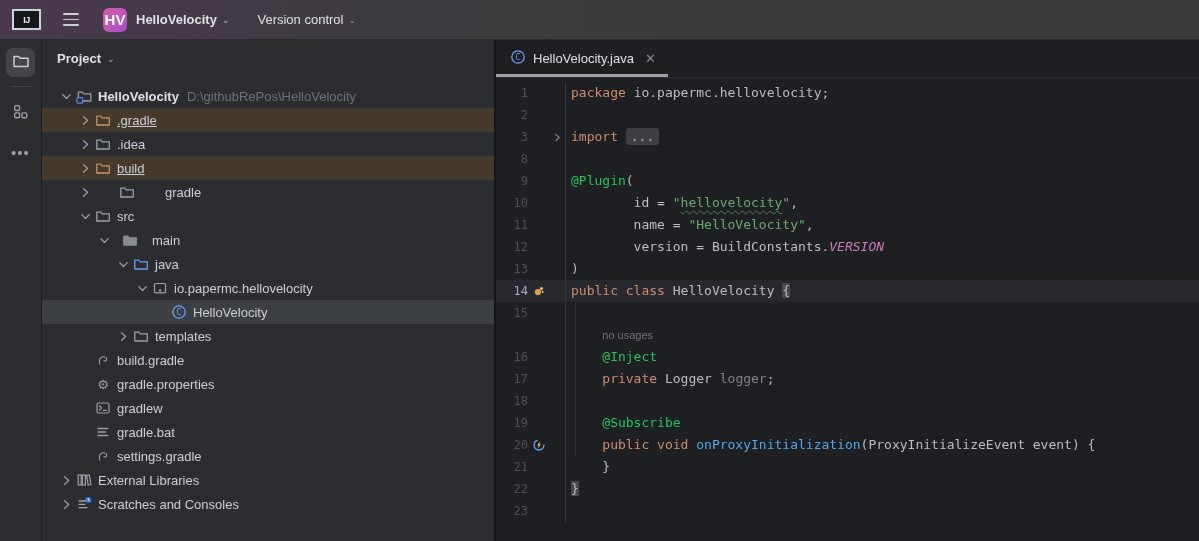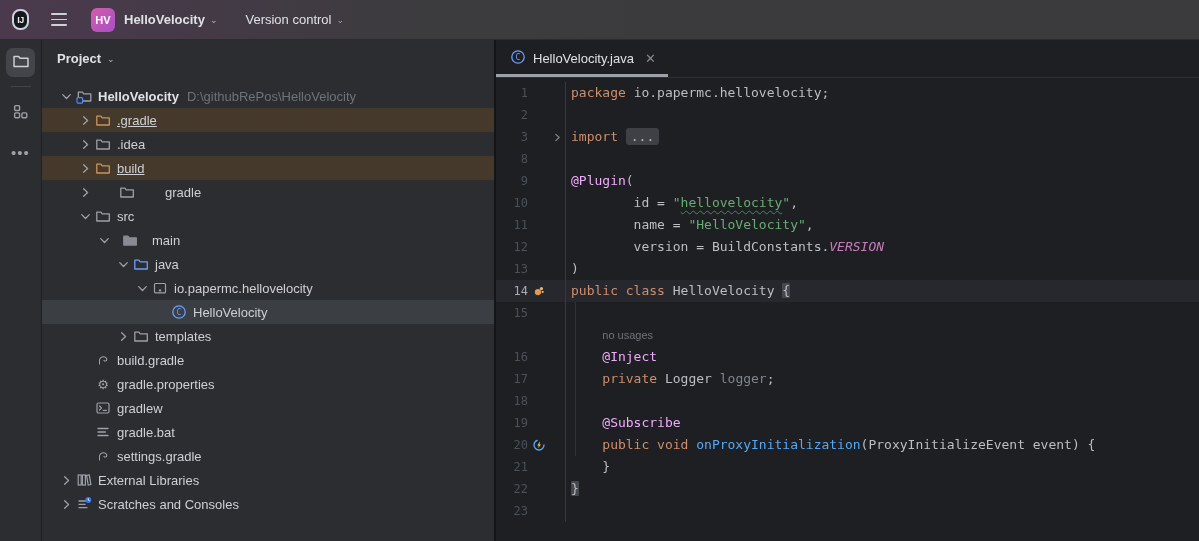"IJ" .ij-logo { border-radius: 8px -> 0; width: 17px -> 29px }
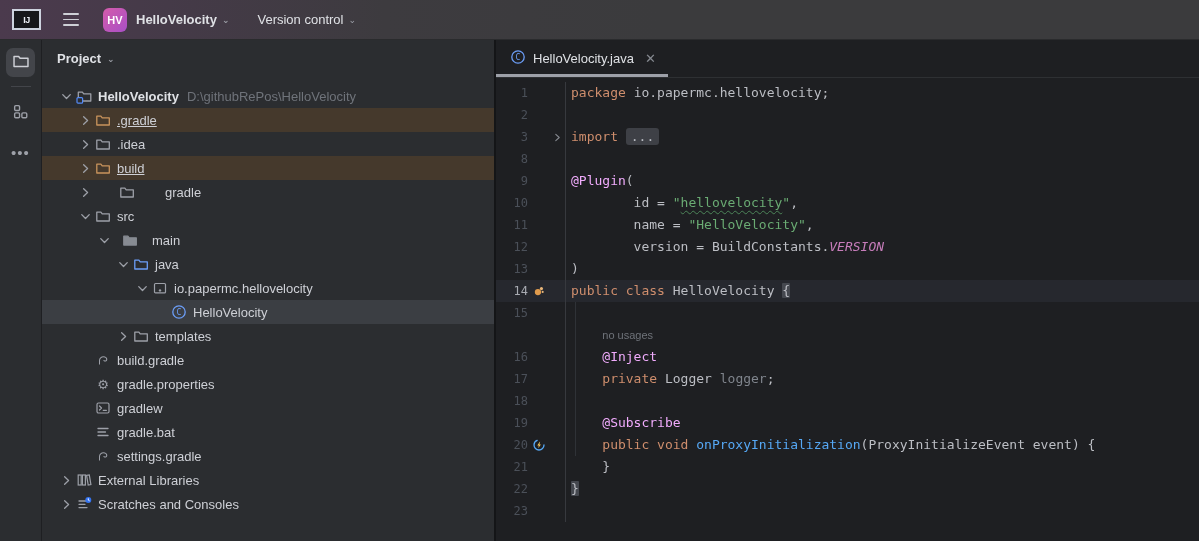"HV" .proj-badge { font-size: 11px -> 15px }
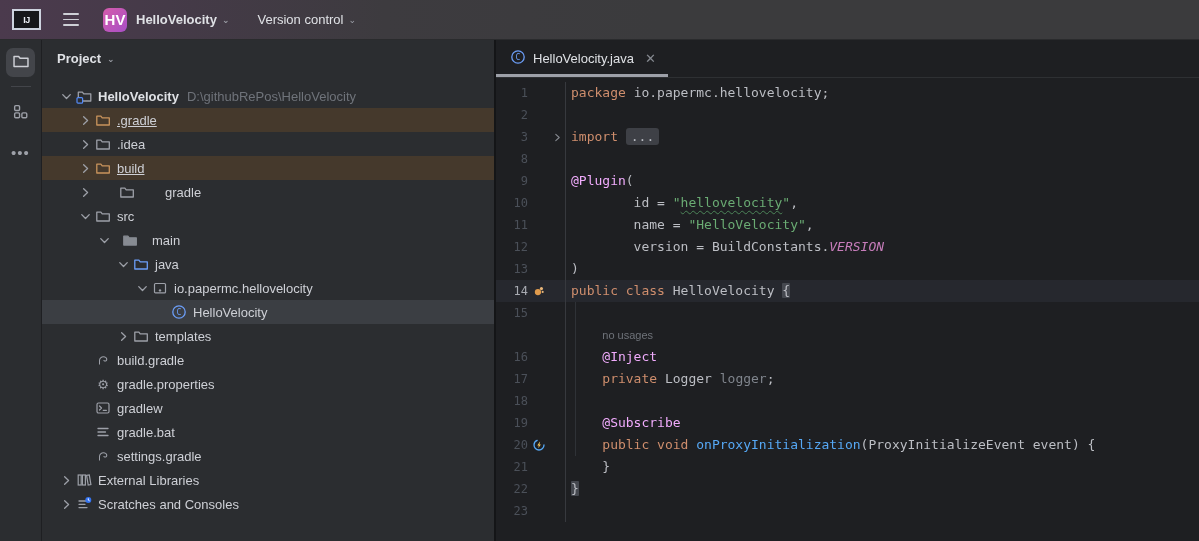"@Plugin" .tok-ann { color: #f0abfc -> #22c55e }
